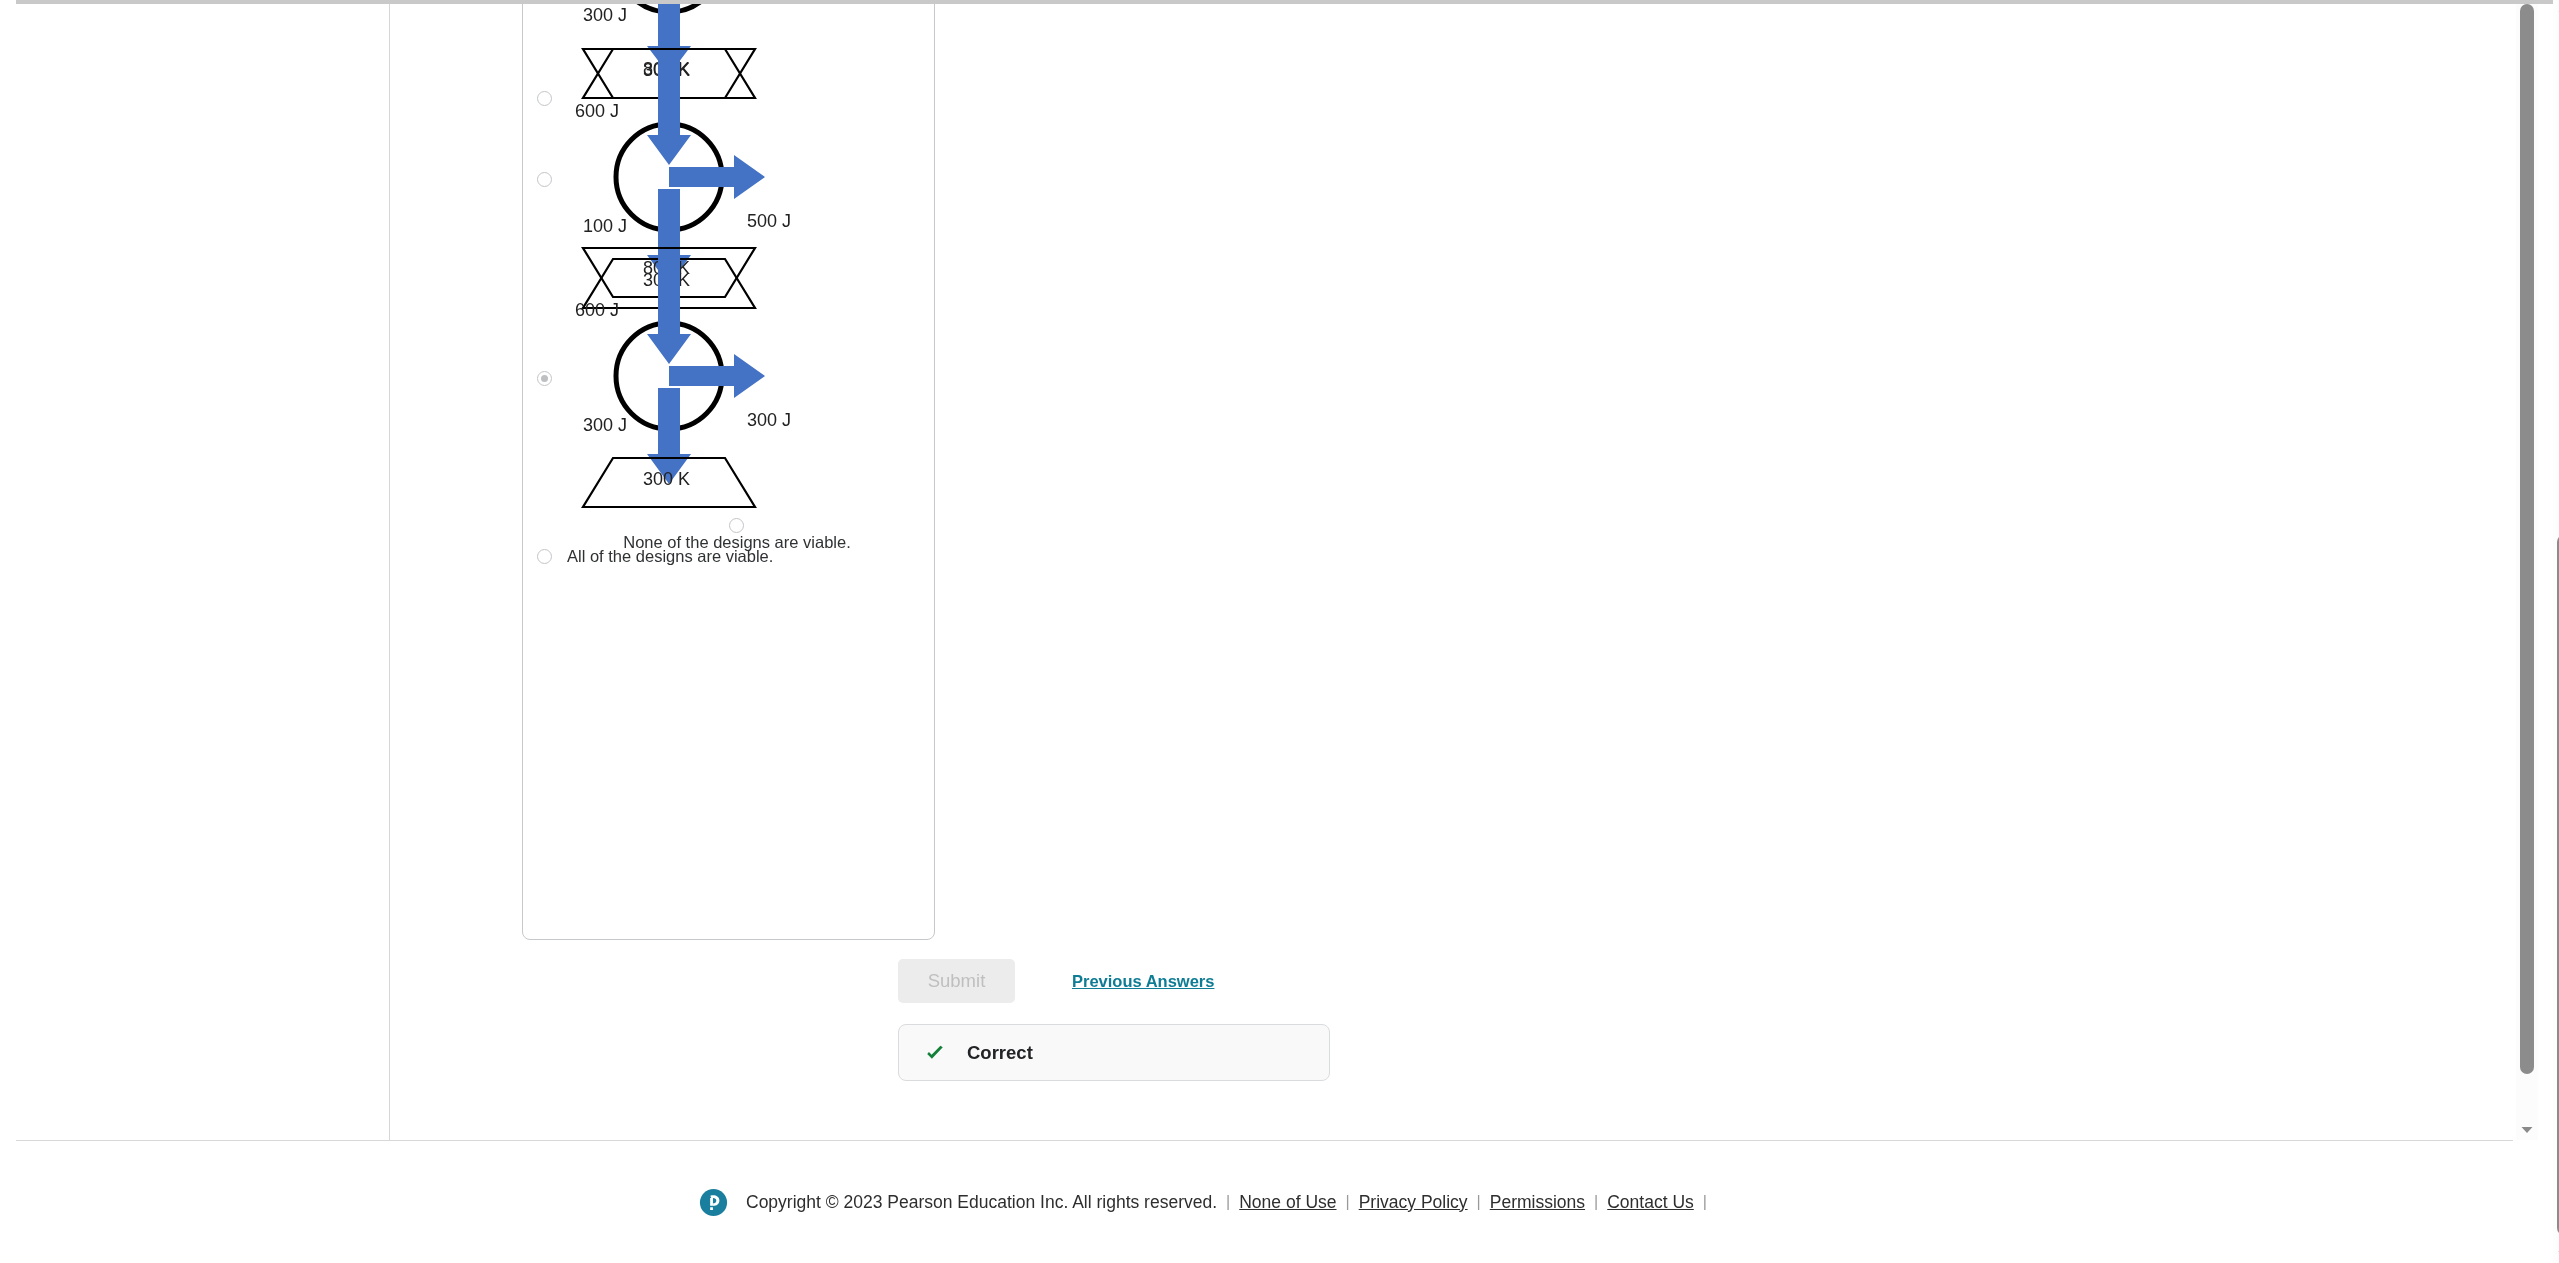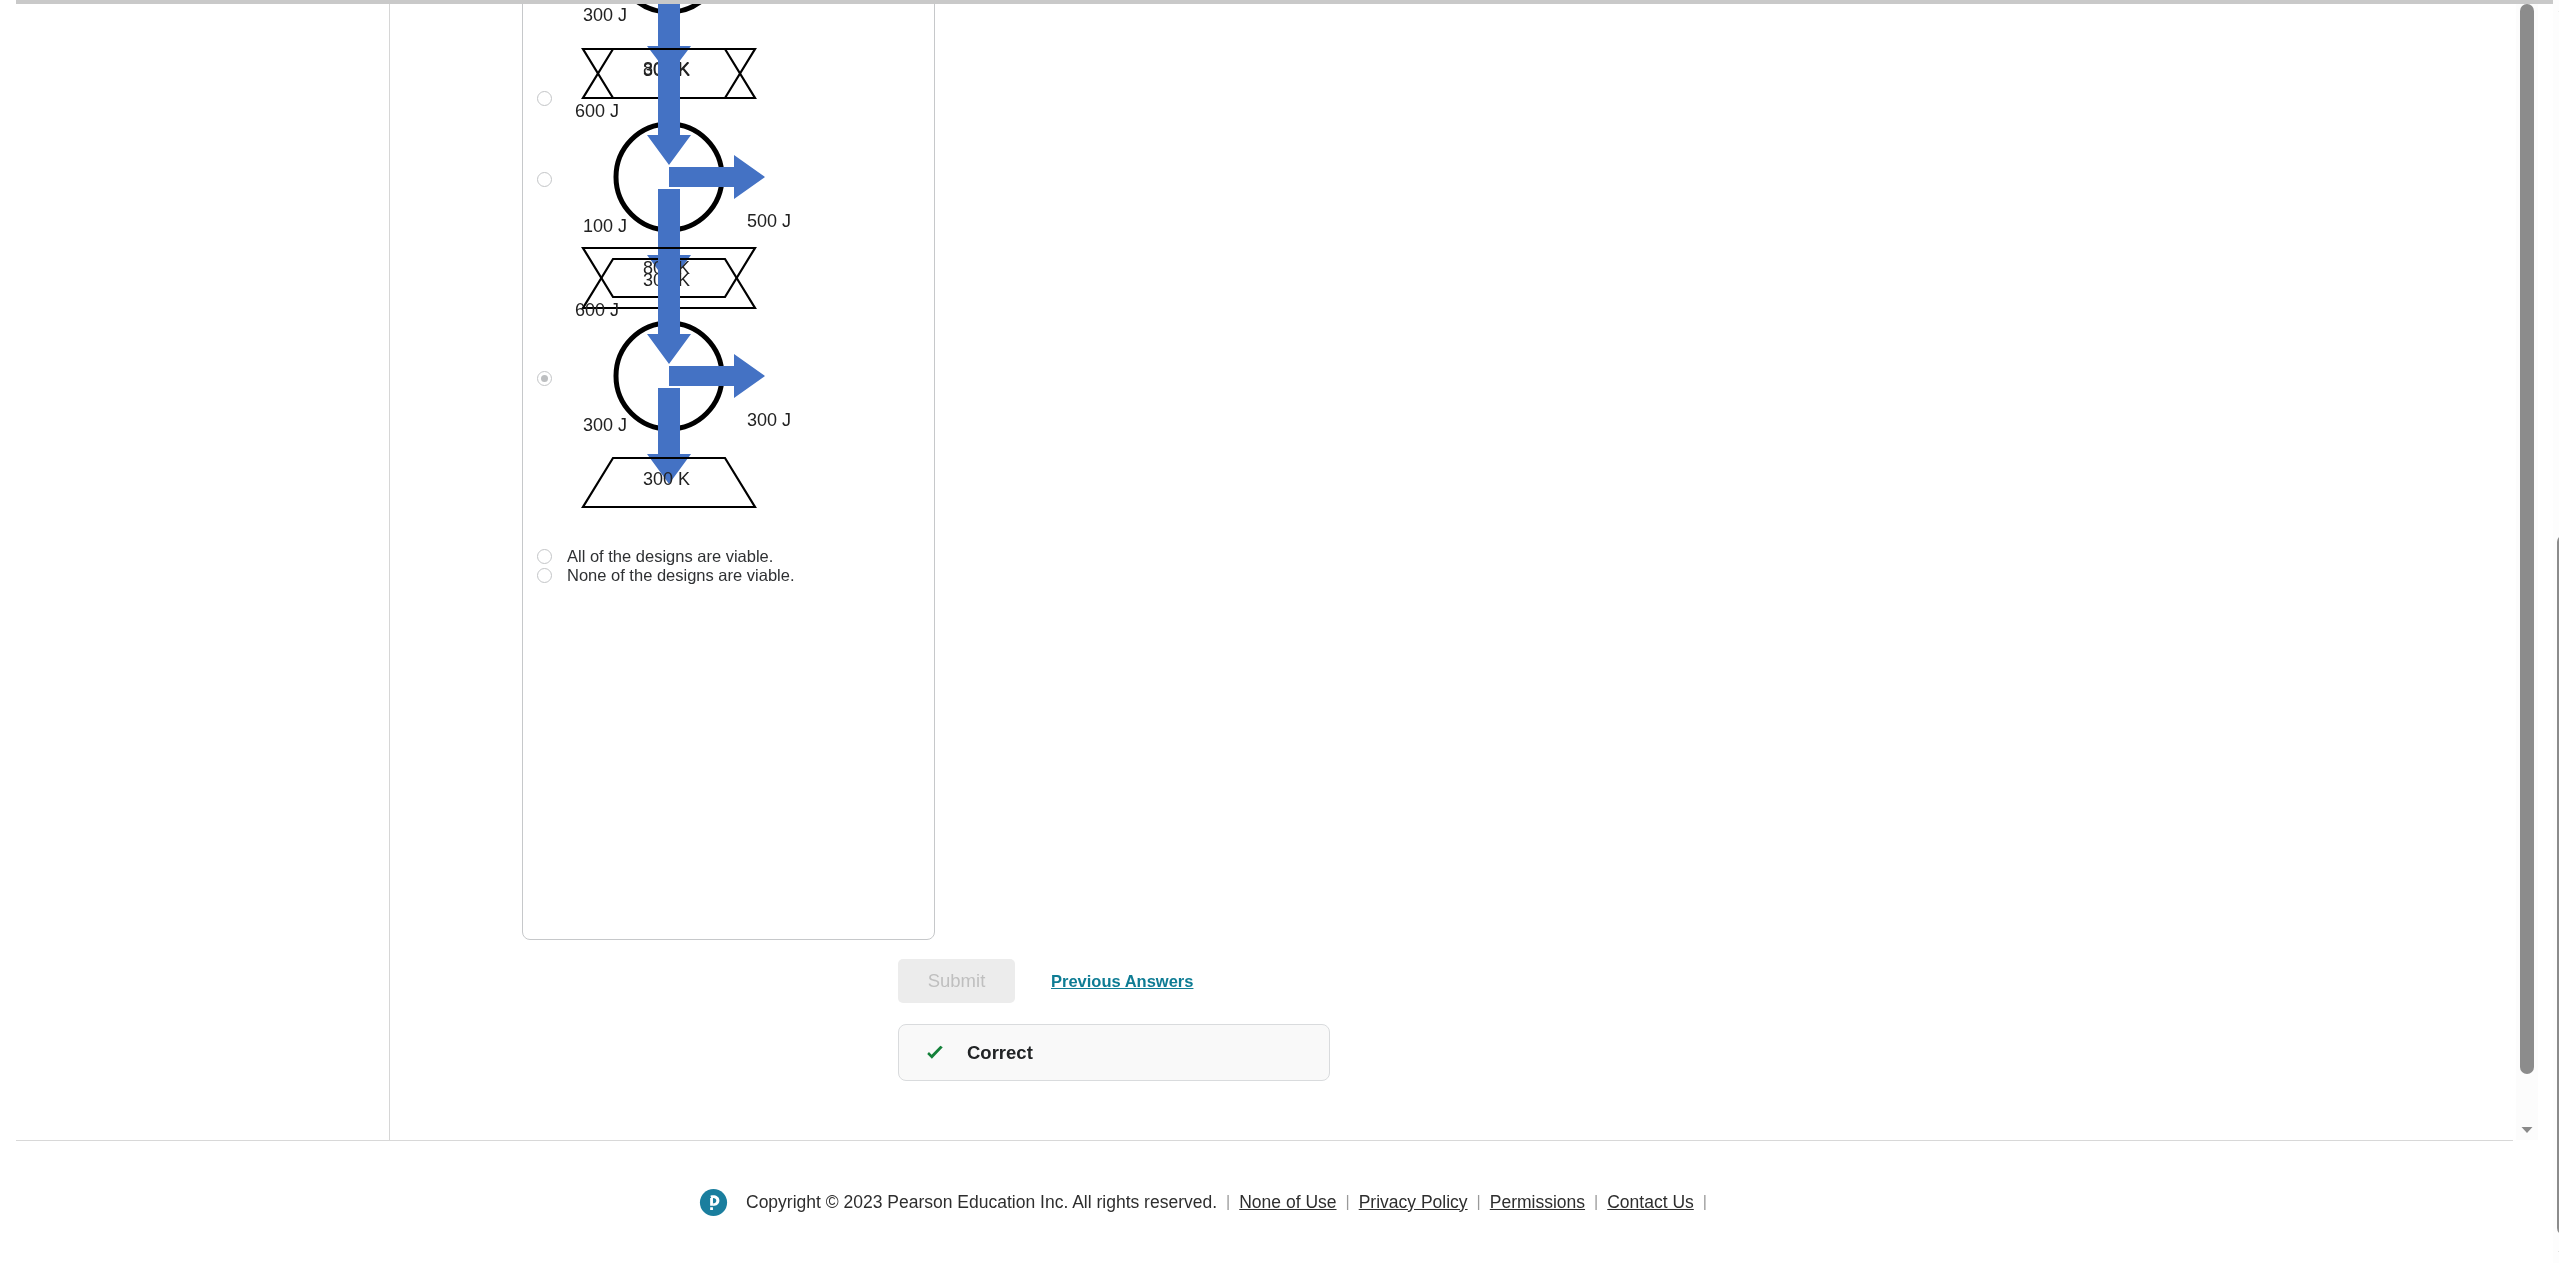"None of the designs are" div.choice-row { flex-direction: none -> column; top: 991px -> 943px }
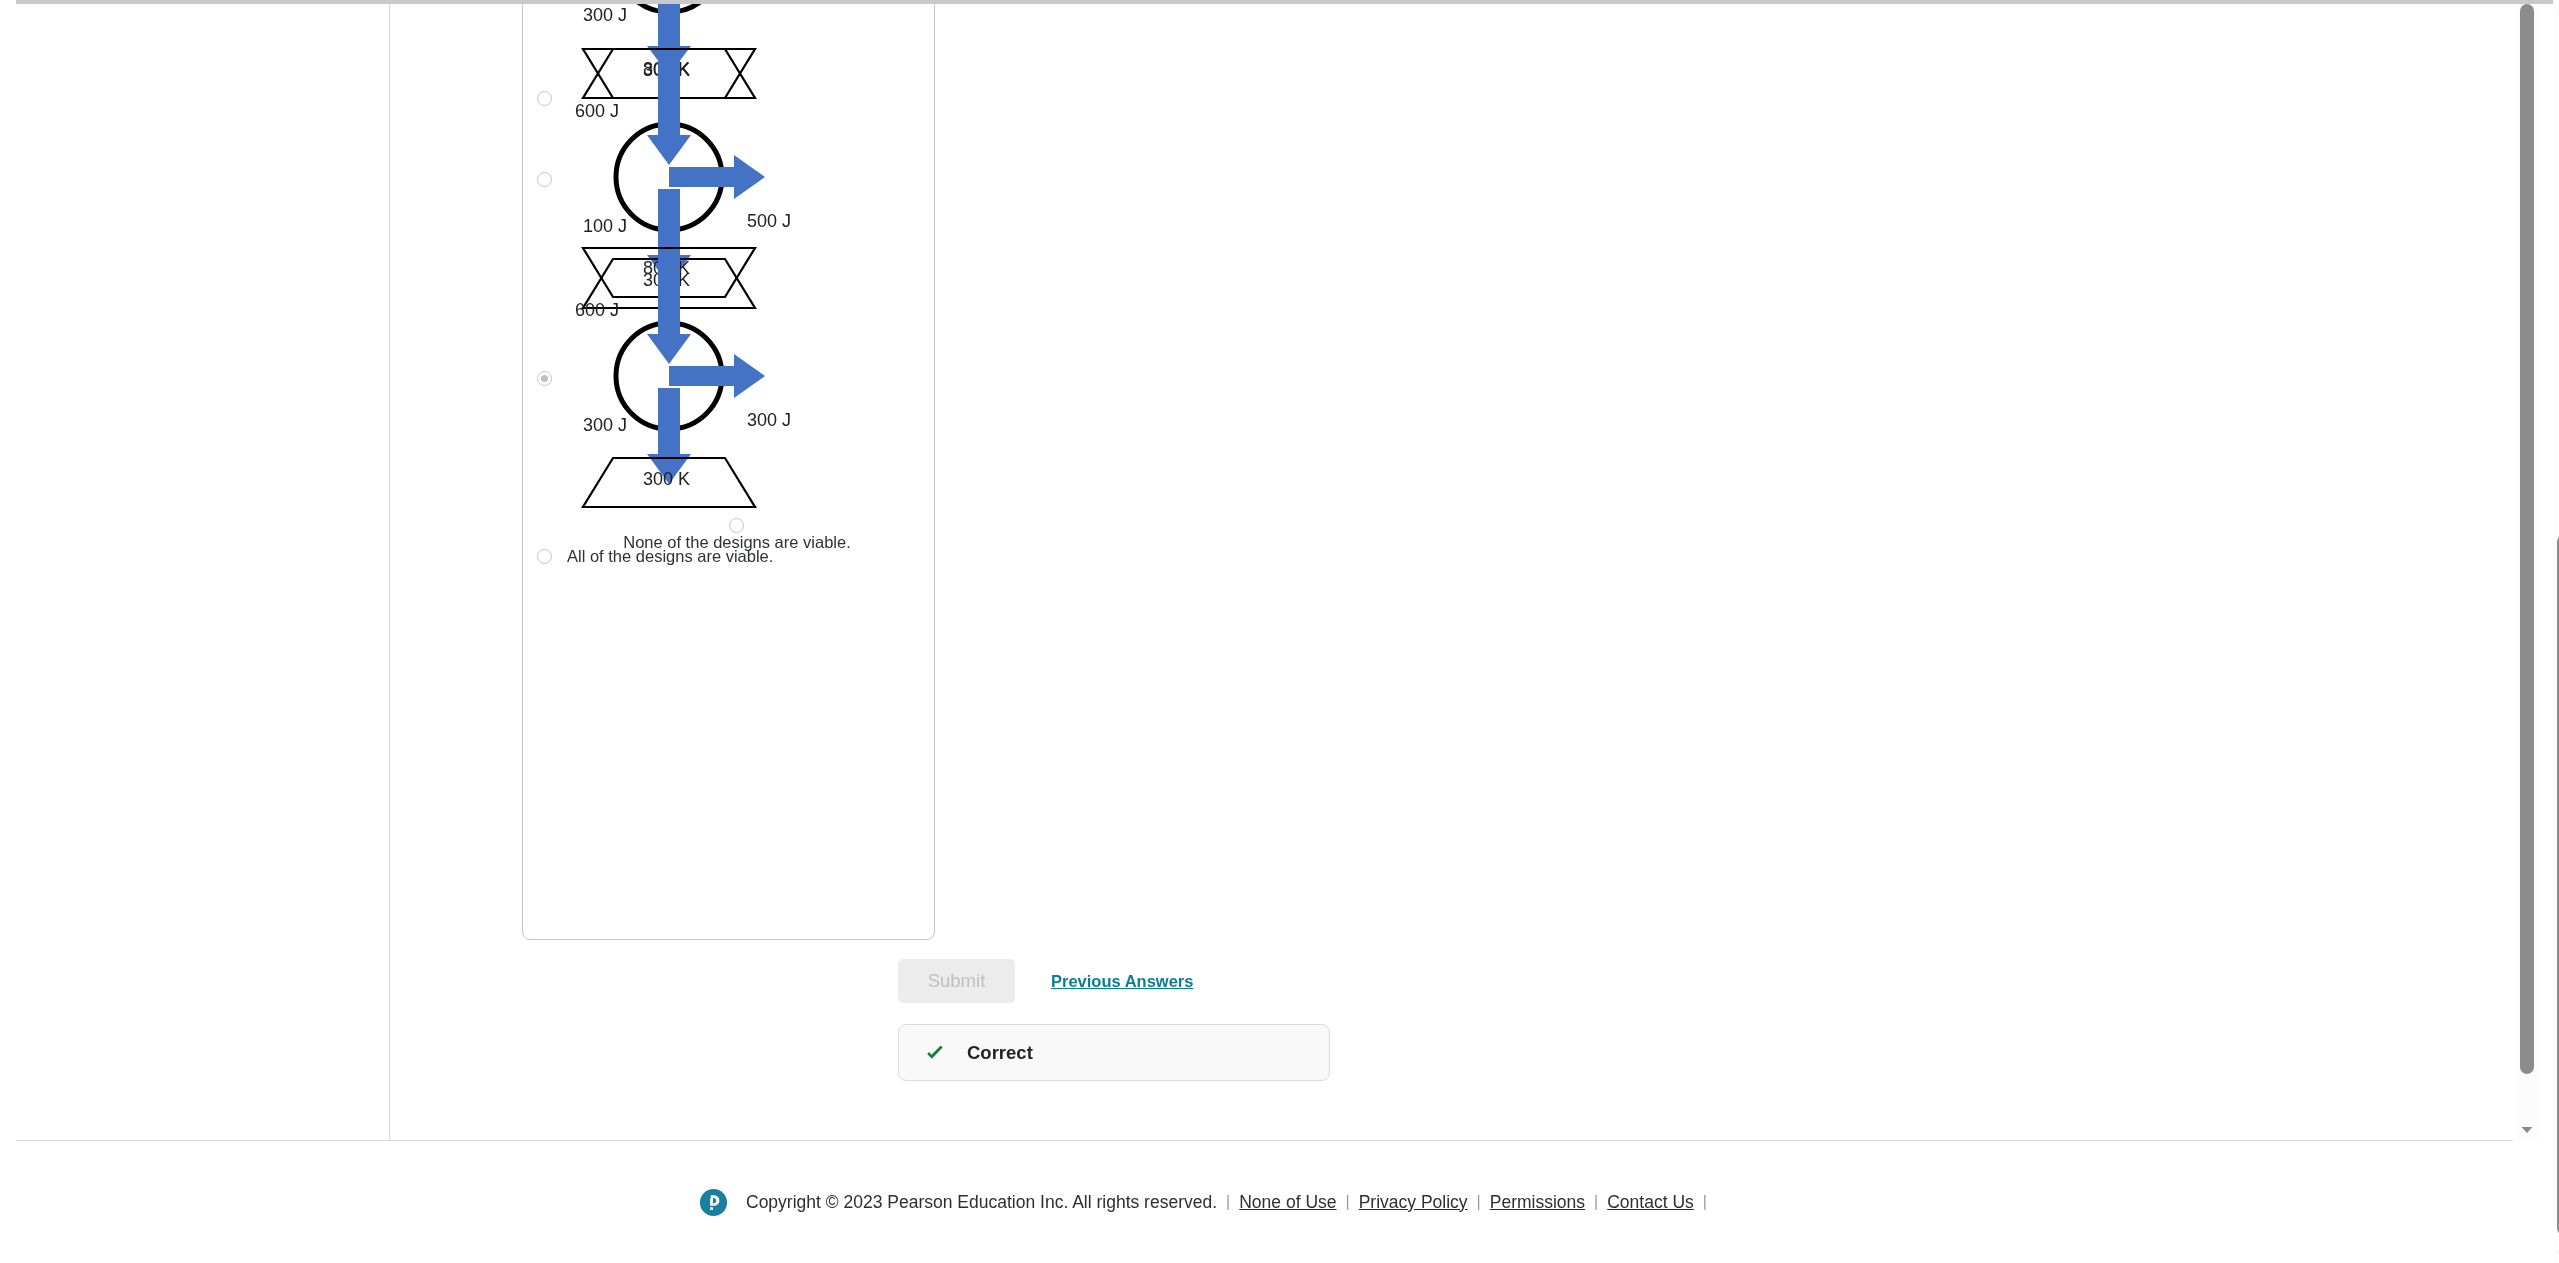"Submit" .submit-row { gap: 36px -> 57px }
